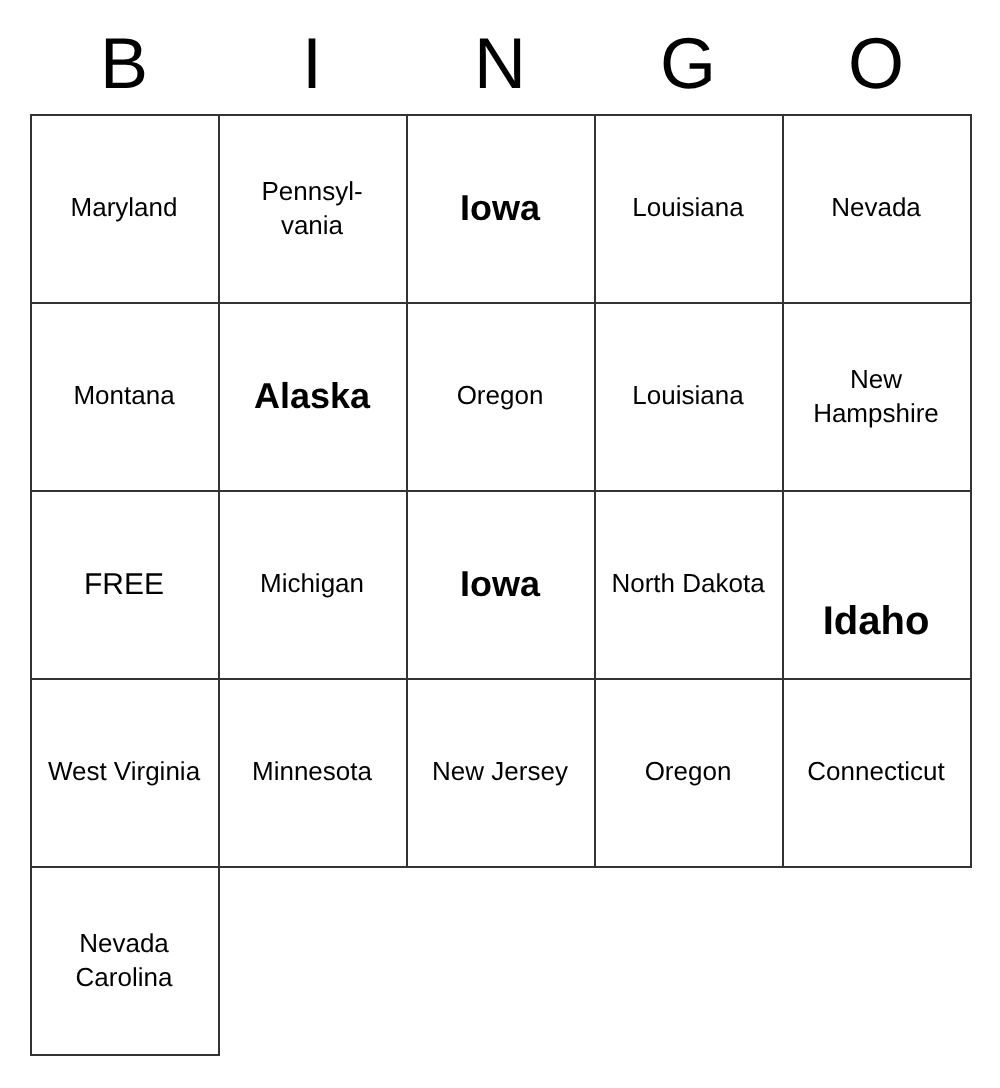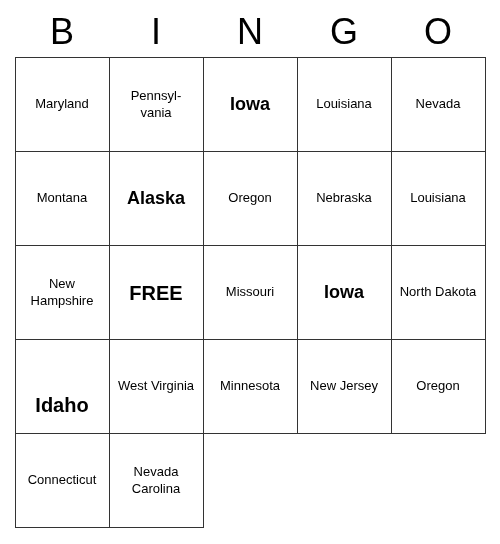"Nebraska" div.bingo-cell { html: <div> <span>Nebraska</span> </div> -> none }
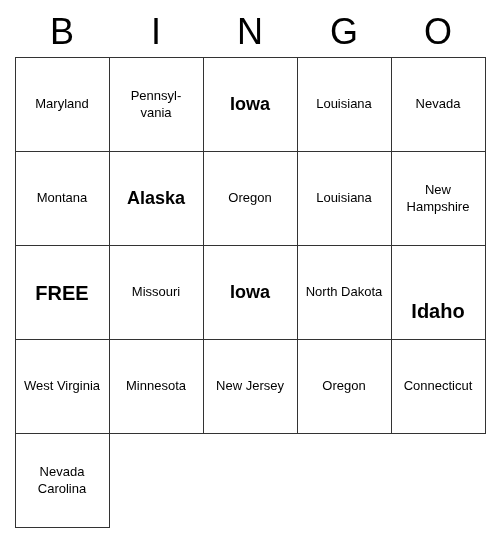"FREE" .bingo-cell.free span { font-size: 20px -> 15px; font-weight: bold -> normal }
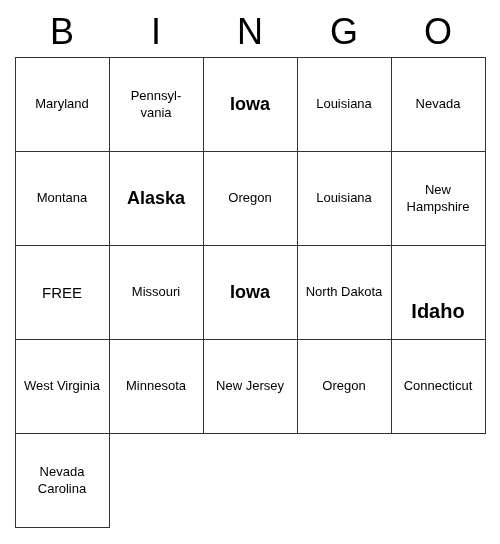"Missouri" span { text: Missouri -> Michigan }
